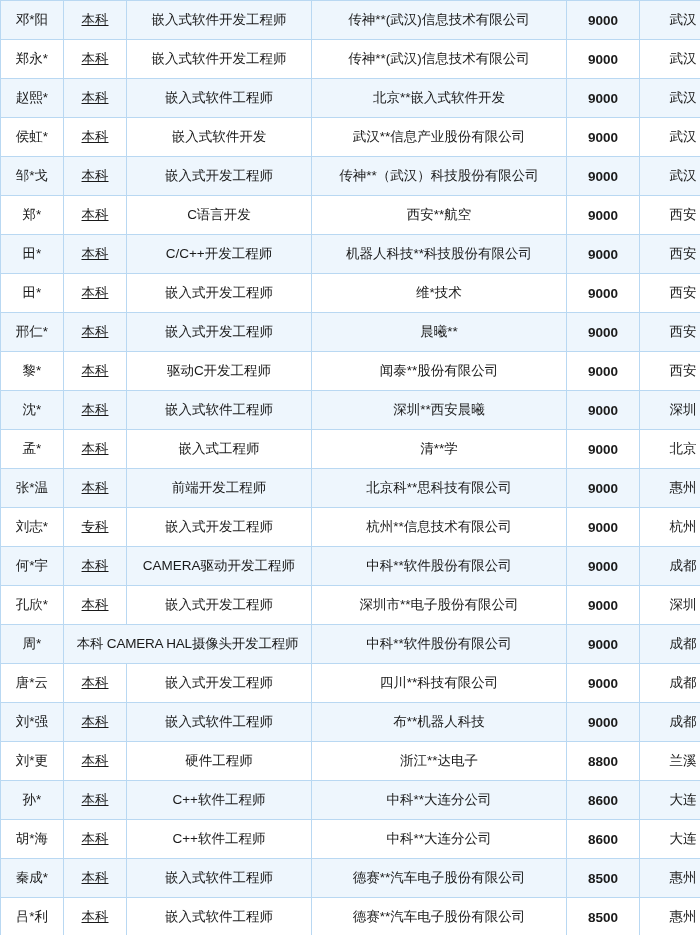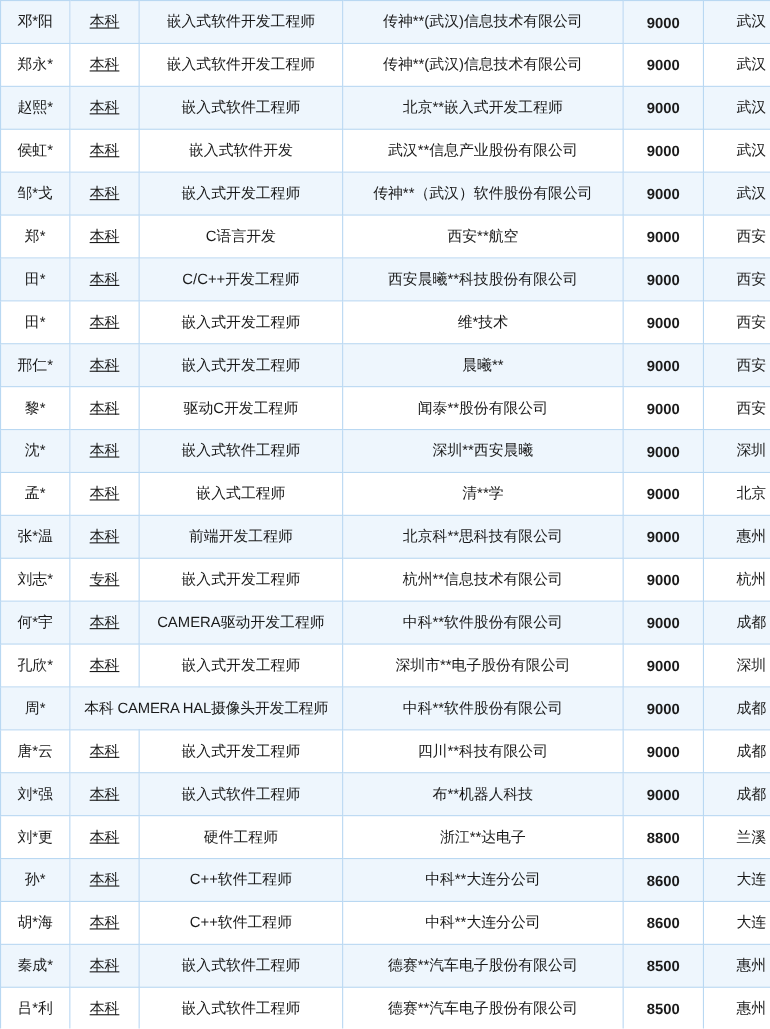"北京**嵌入式开发工程师" td.c-comp { text: 开发工程师 -> 软件开发 }
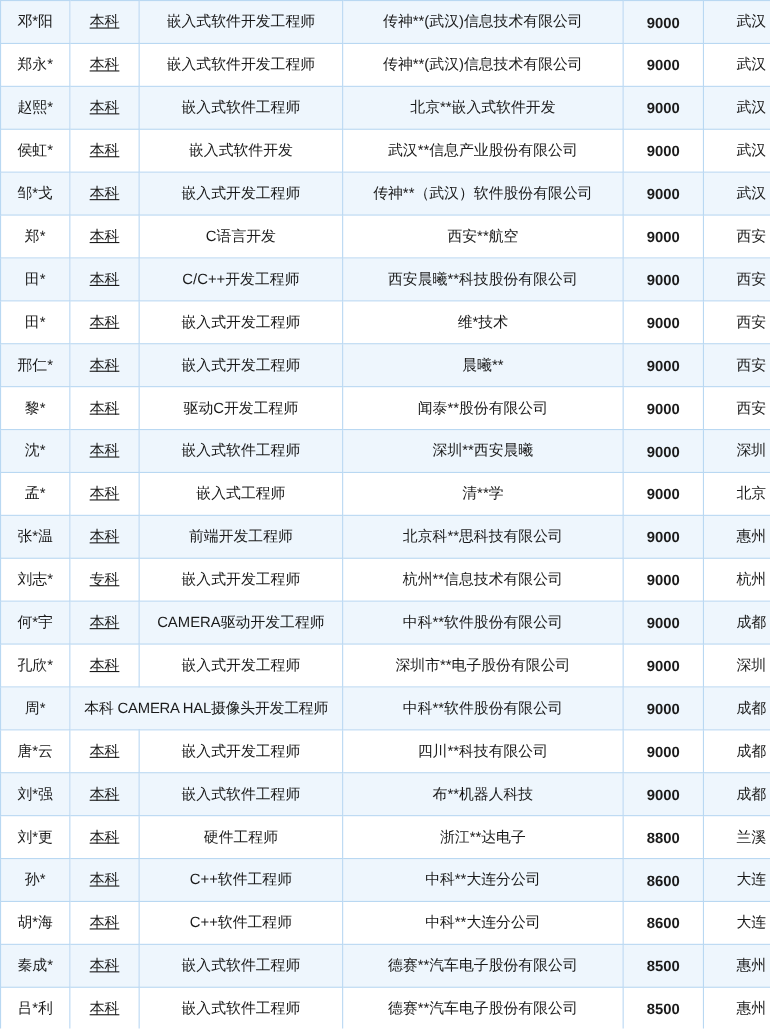"传神**（武汉）软件股份有限公司" td.c-comp { text: 软件 -> 科技 }
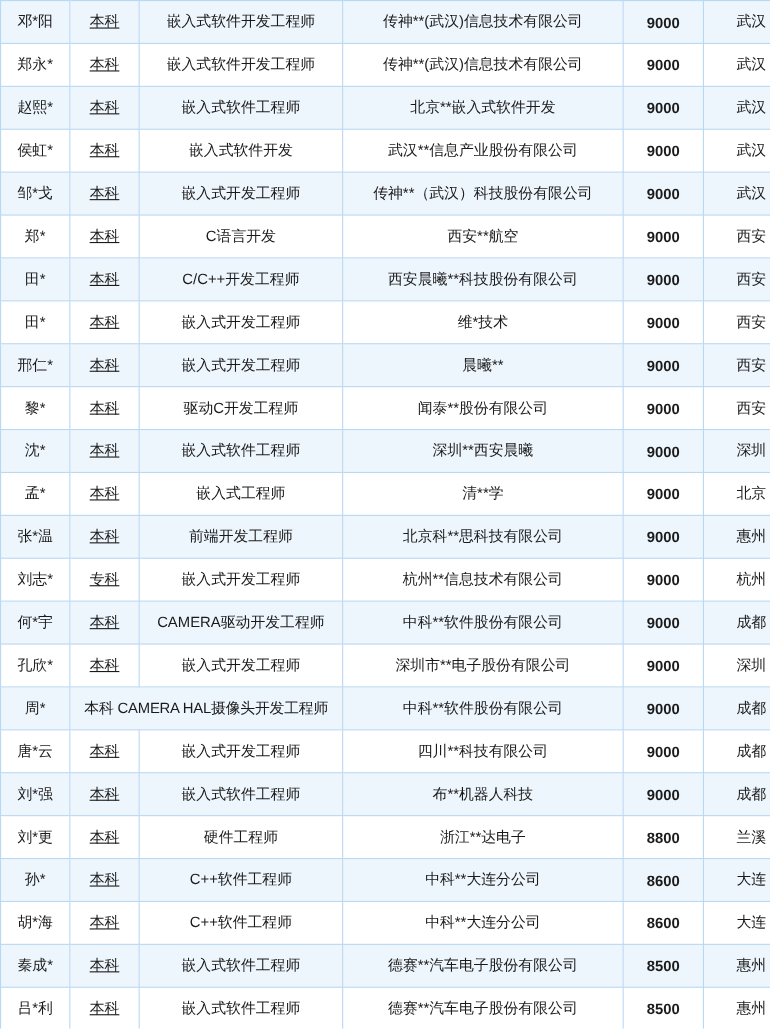"西安晨曦**科技股份有限公司" td.c-comp { text: 西安晨曦 -> 机器人科技 }
